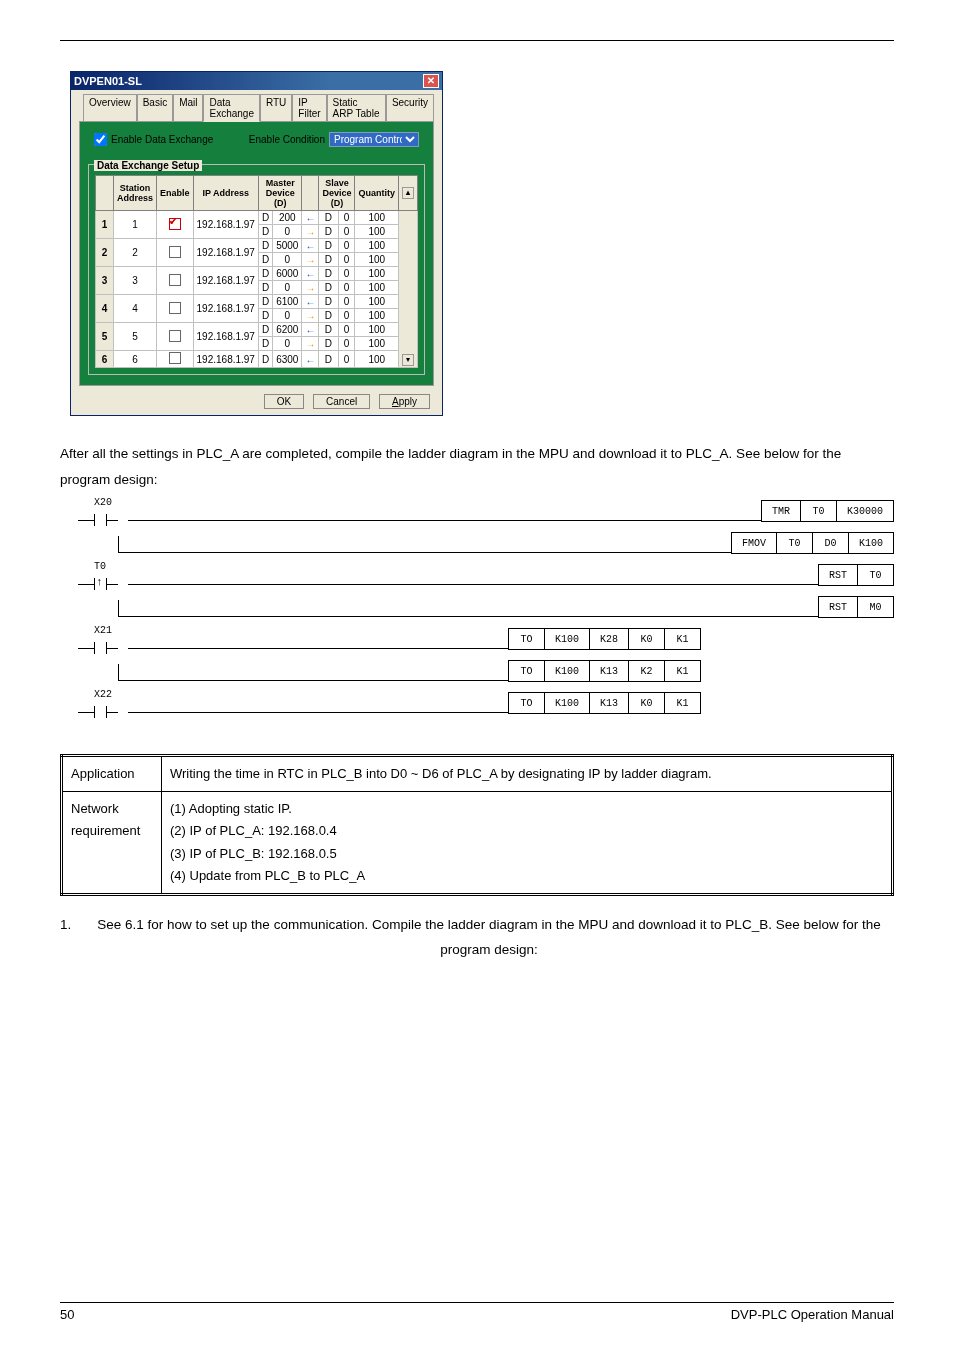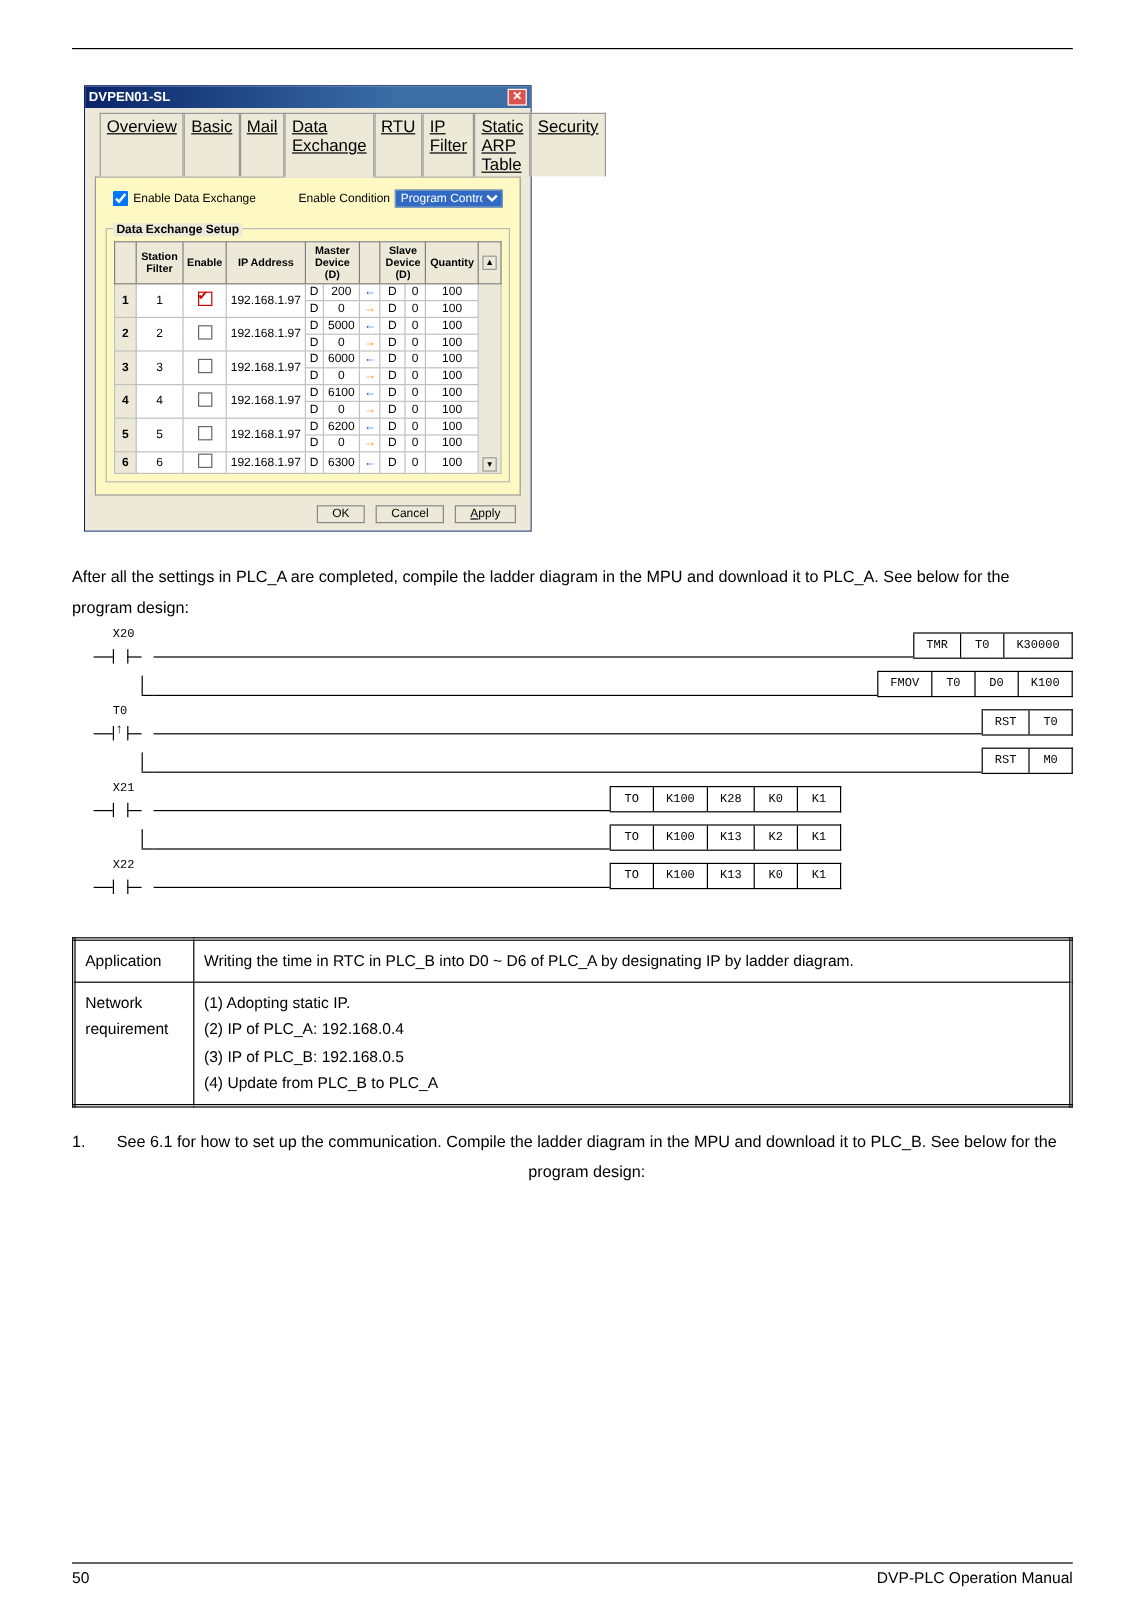"Overview" .tabstrip { font-size: 14px -> 10px; text-decoration: underline -> none }
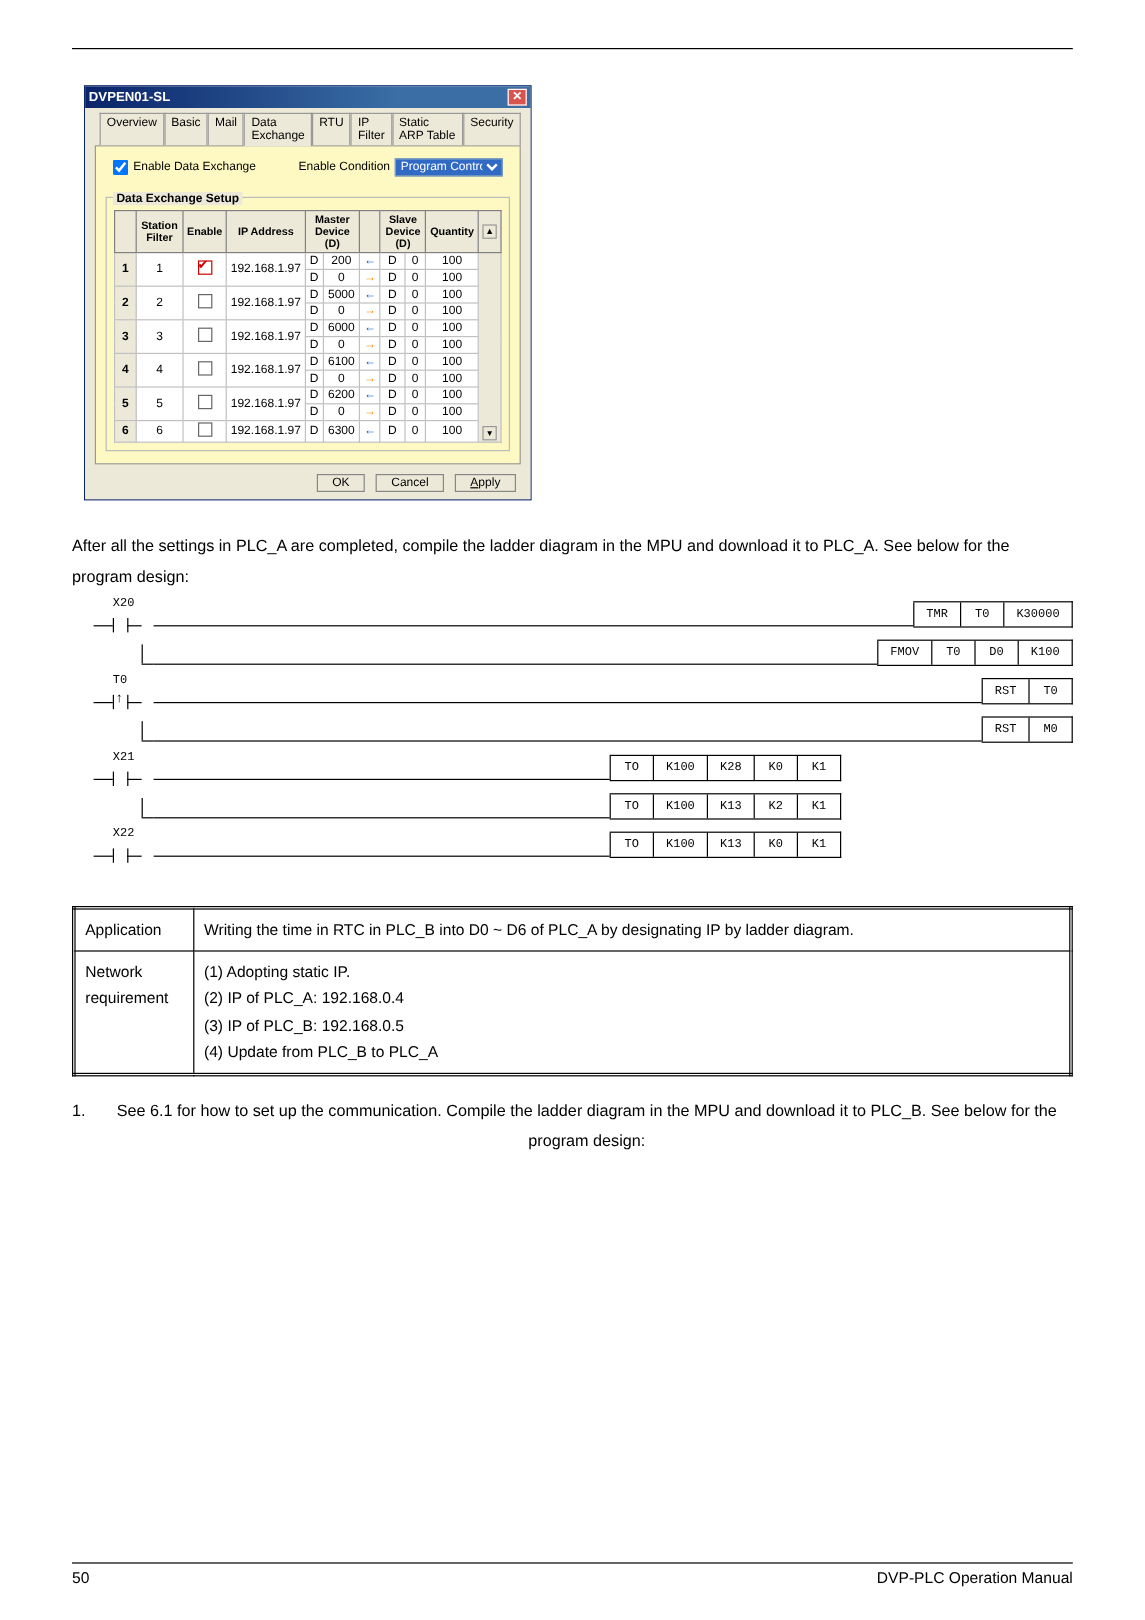"Enable Data Exchange" .tab-panel { background: #fef9c3 -> #15803d }
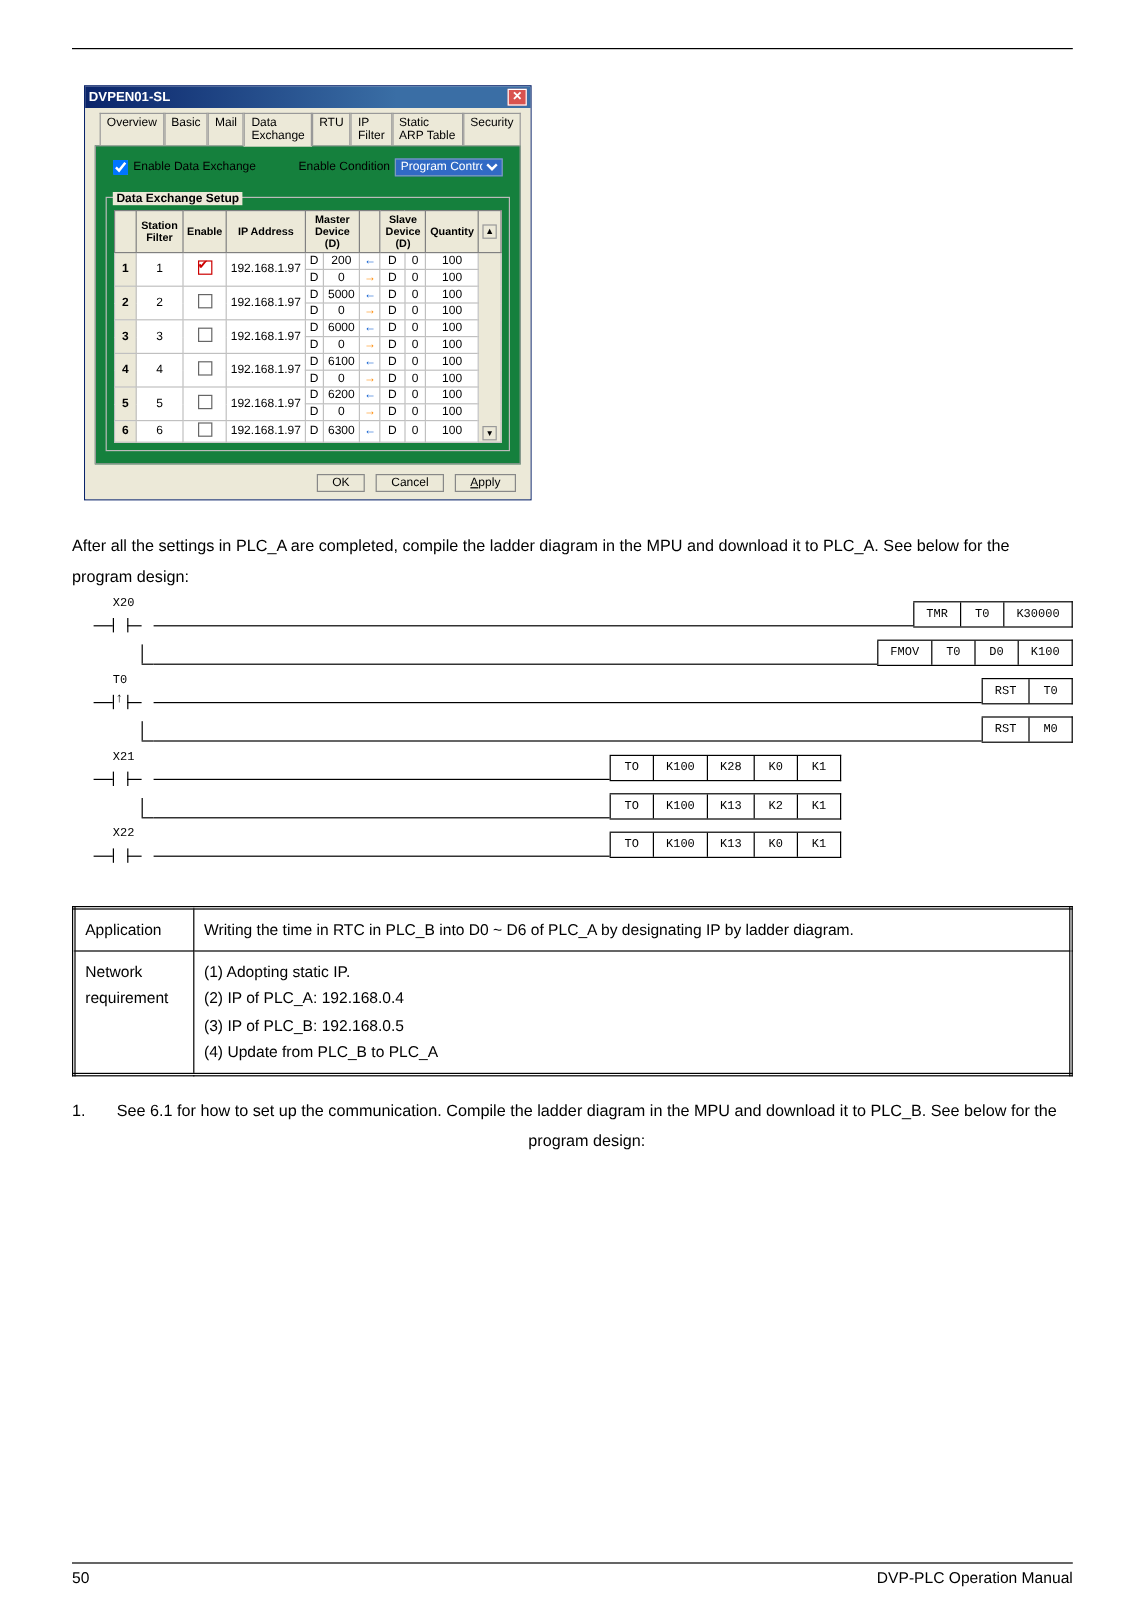"Station Filter" th { text: Filter -> Address }
